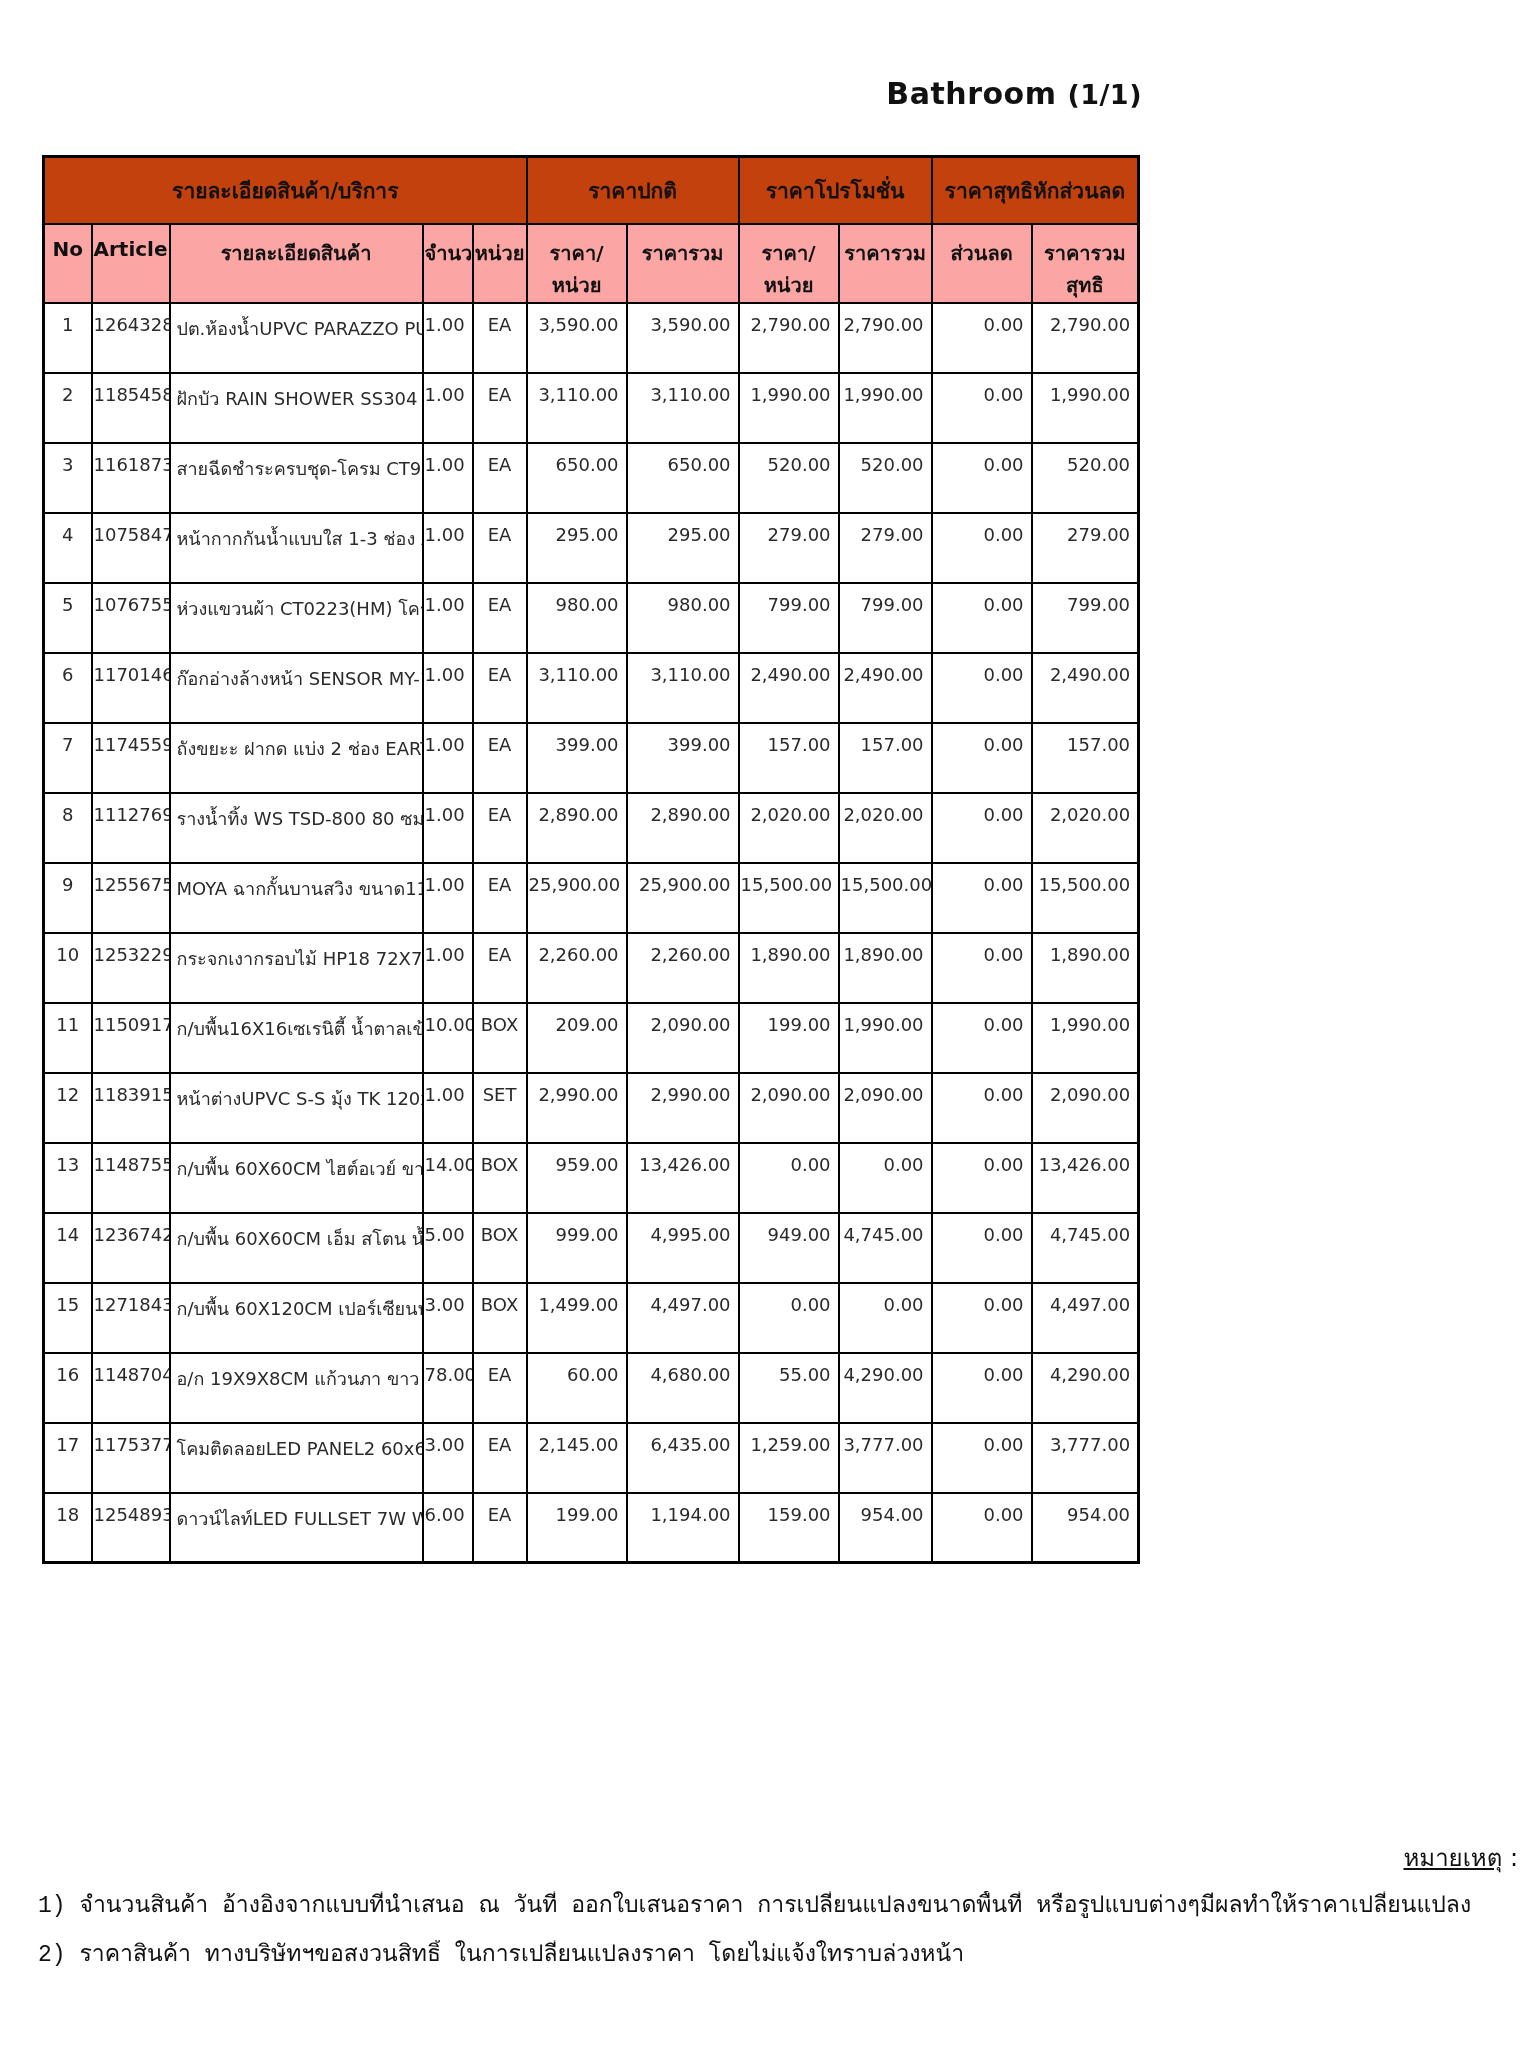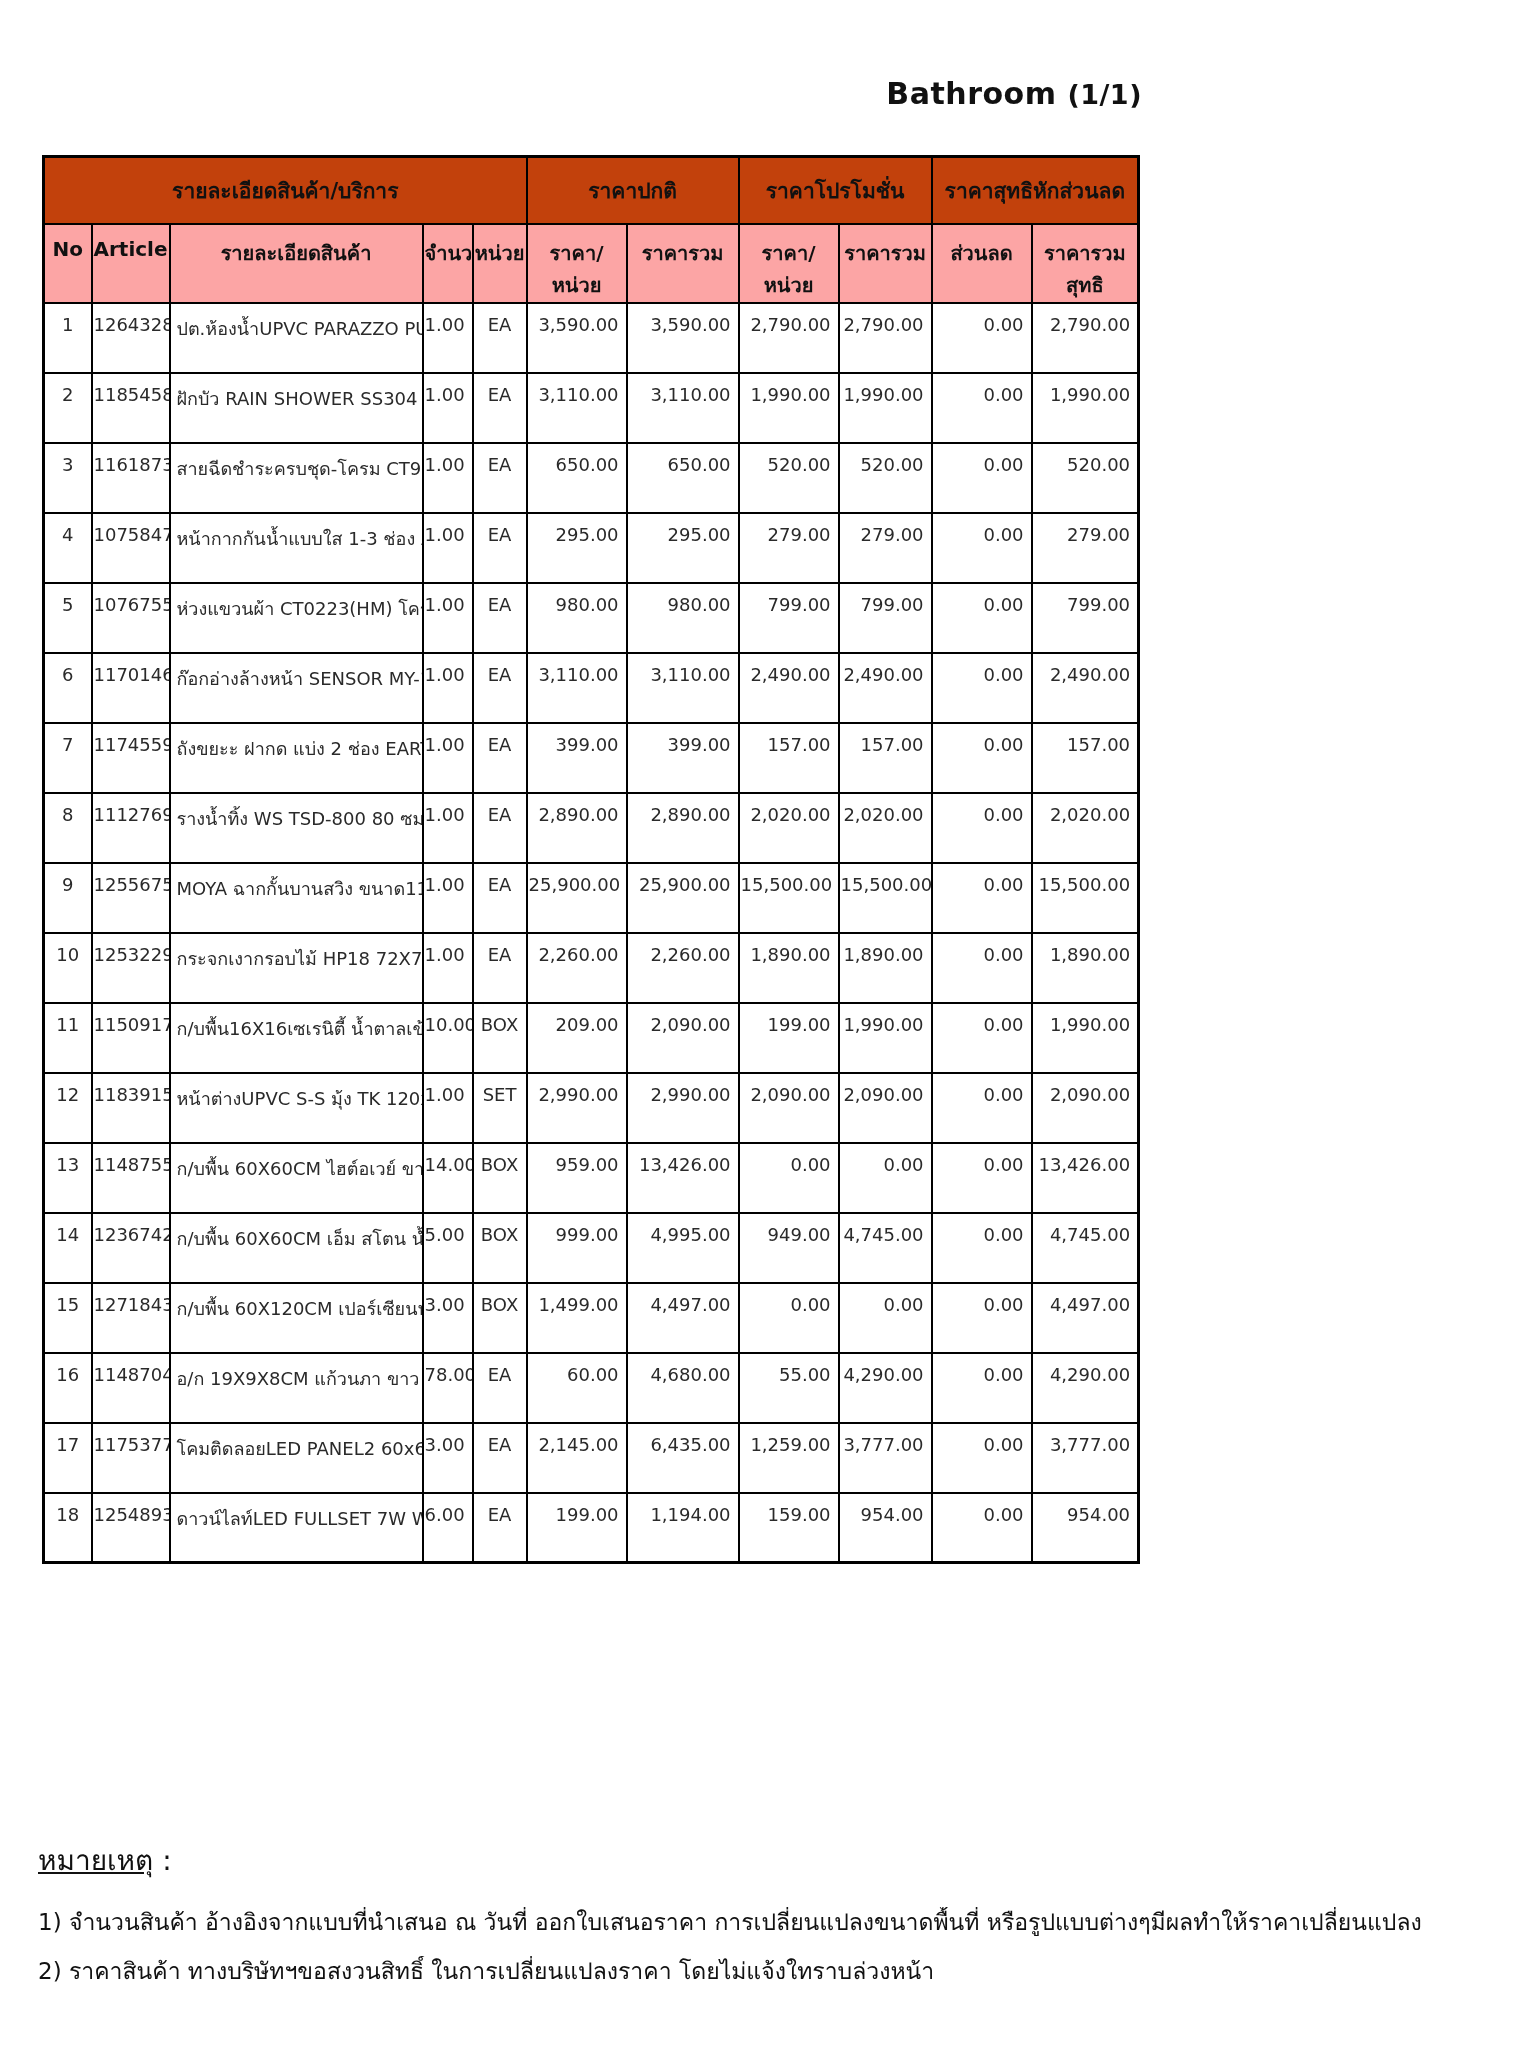"หมายเหตุ :" .notes .notes-heading { font-size: 28px -> 24px; margin-bottom: 25px -> 14px; text-align: none -> right }
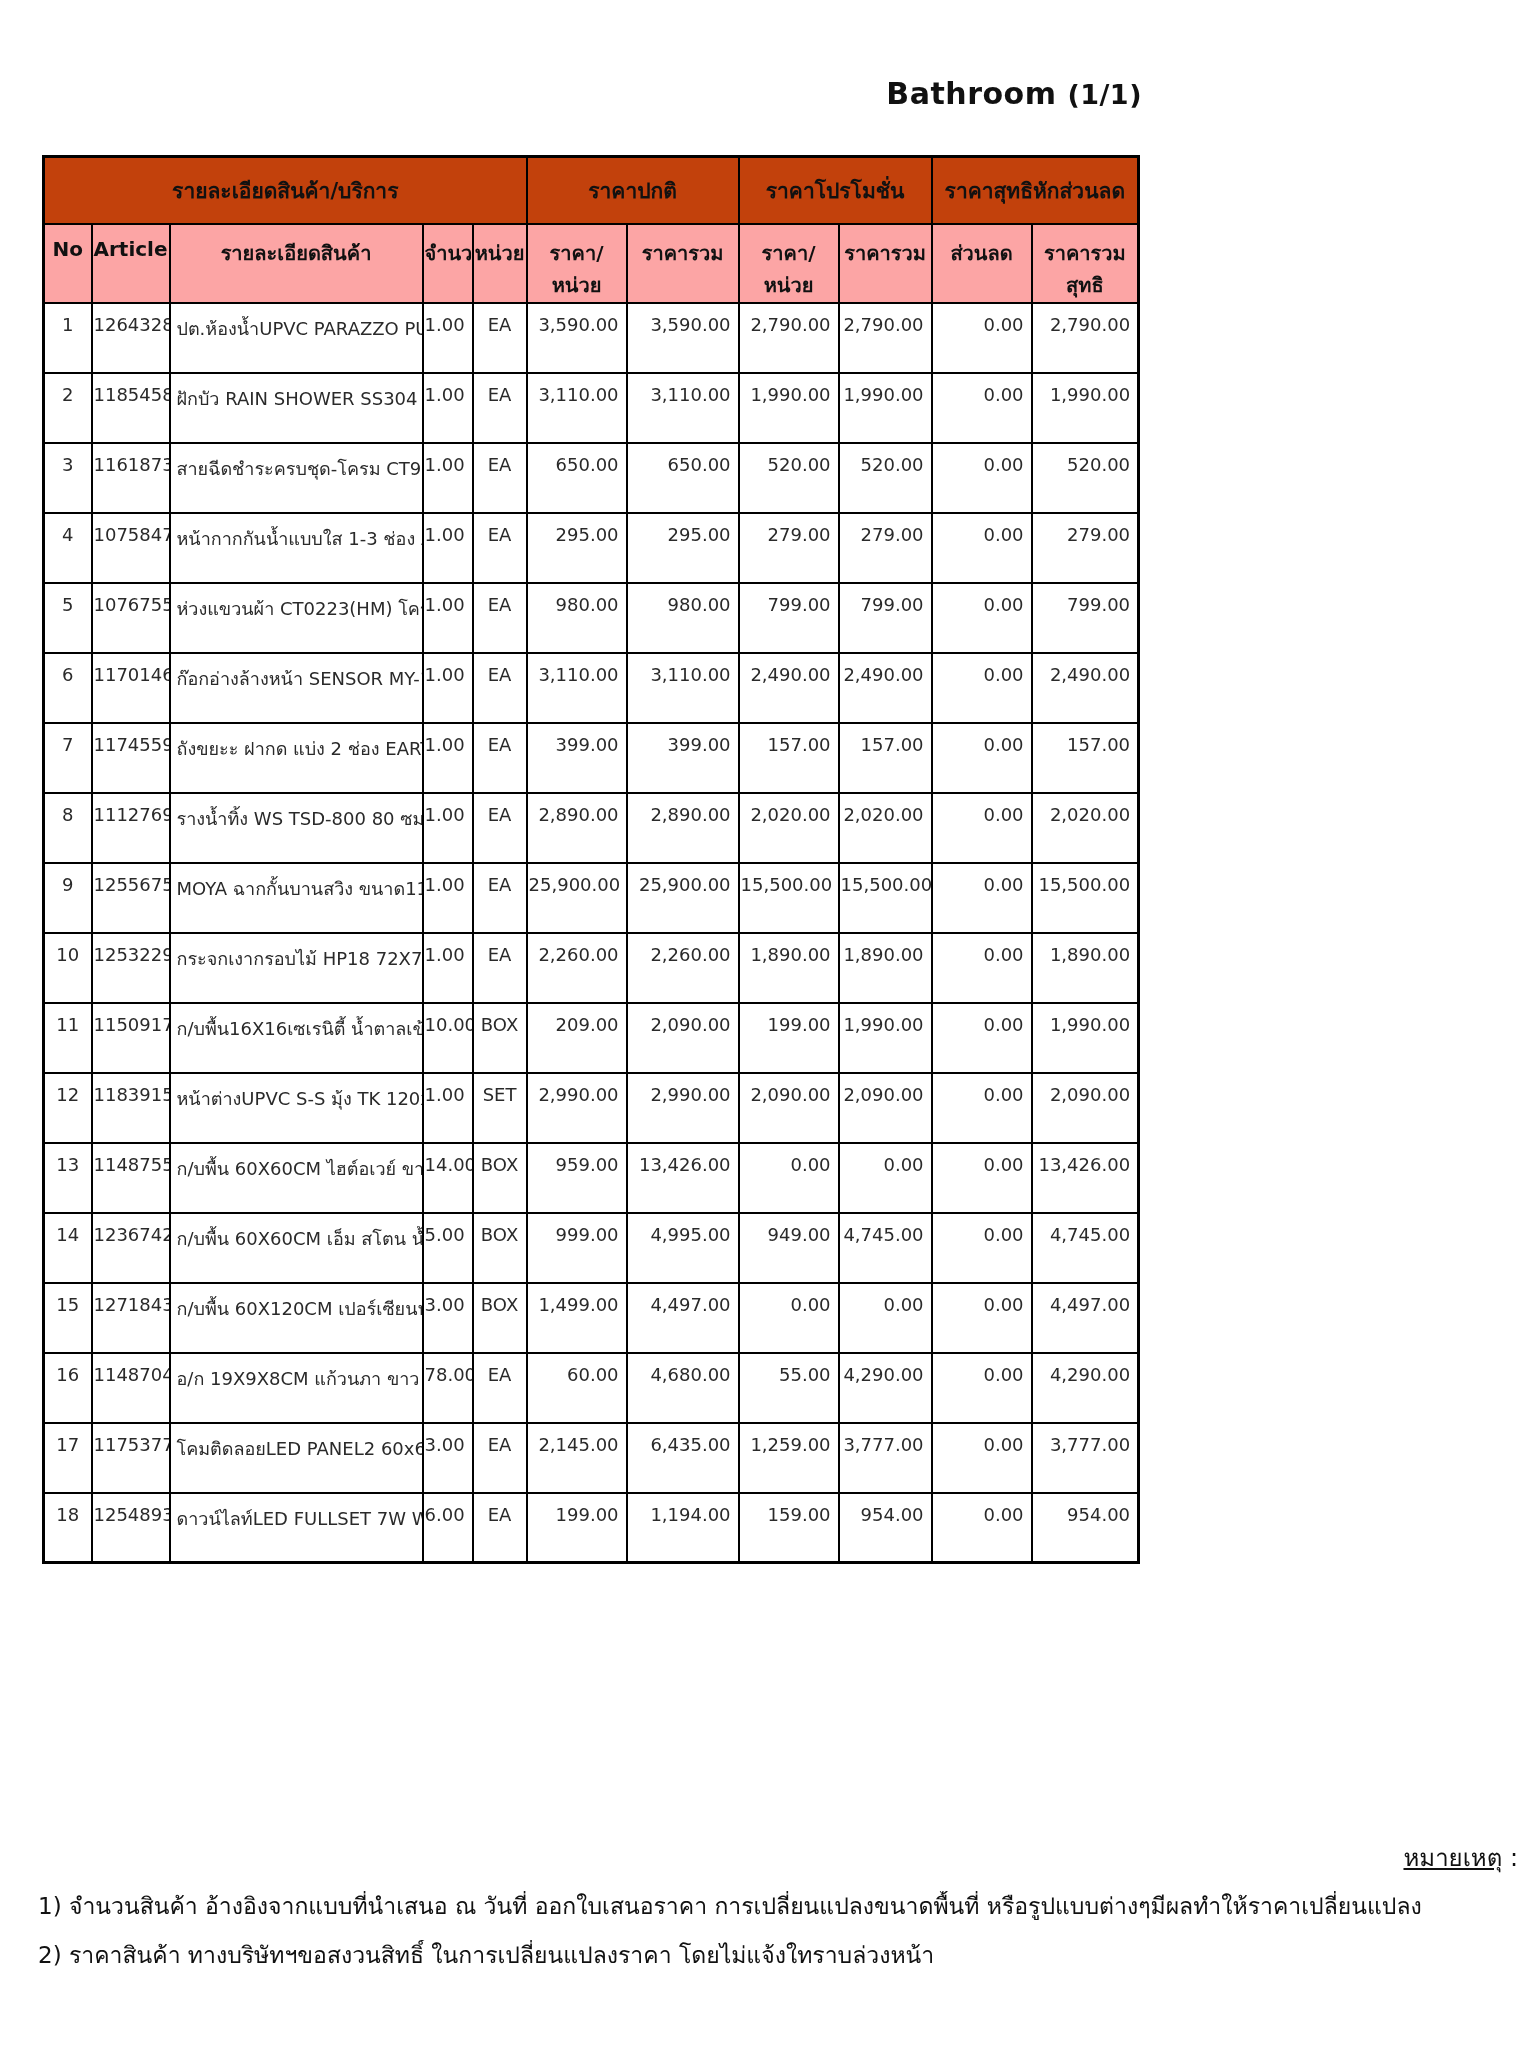"1) จำนวนสินค้า อ้างอิงจากแบบที่นำเสนอ ณ" .notes .note-item { font-family: none -> Liberation Mono, monospace }
